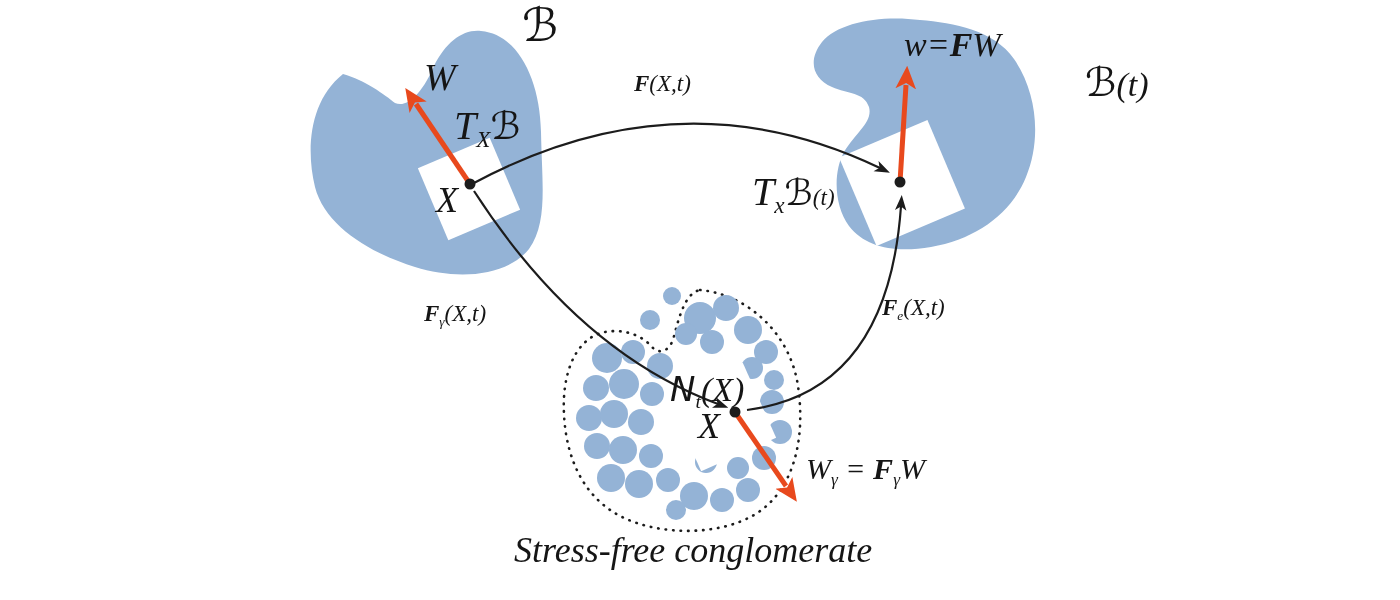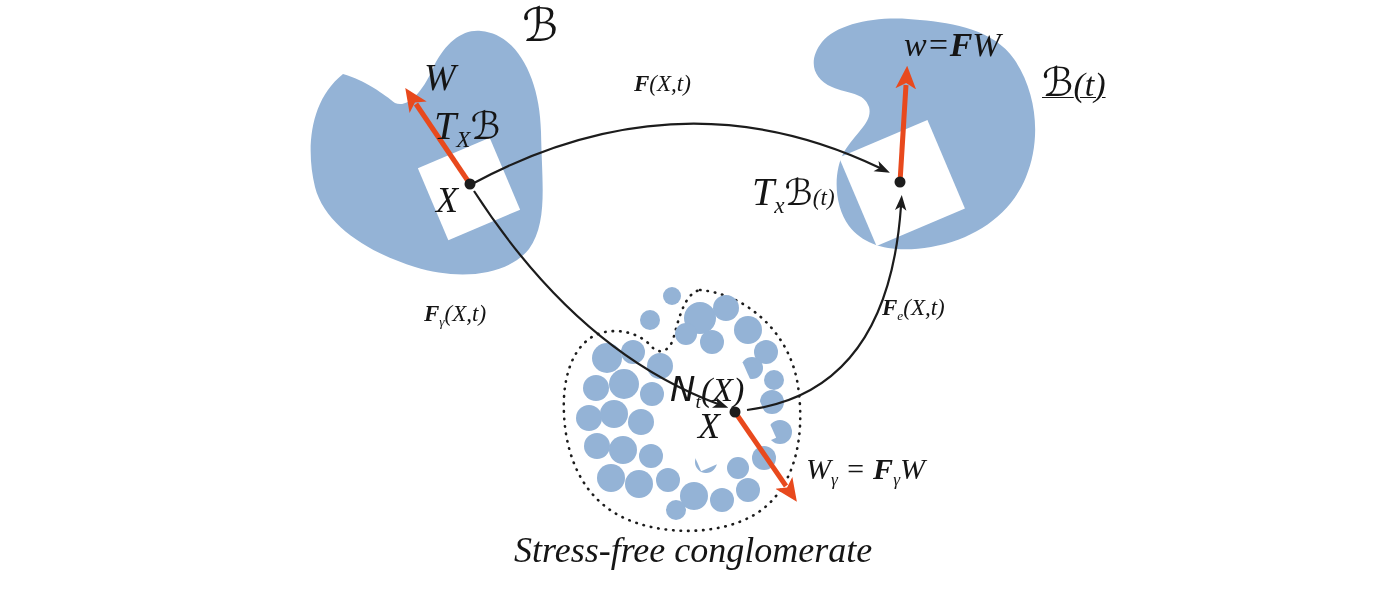"ℬ(t)" div.lbl { left: 1042px -> 1085px; text-decoration: underline -> none }
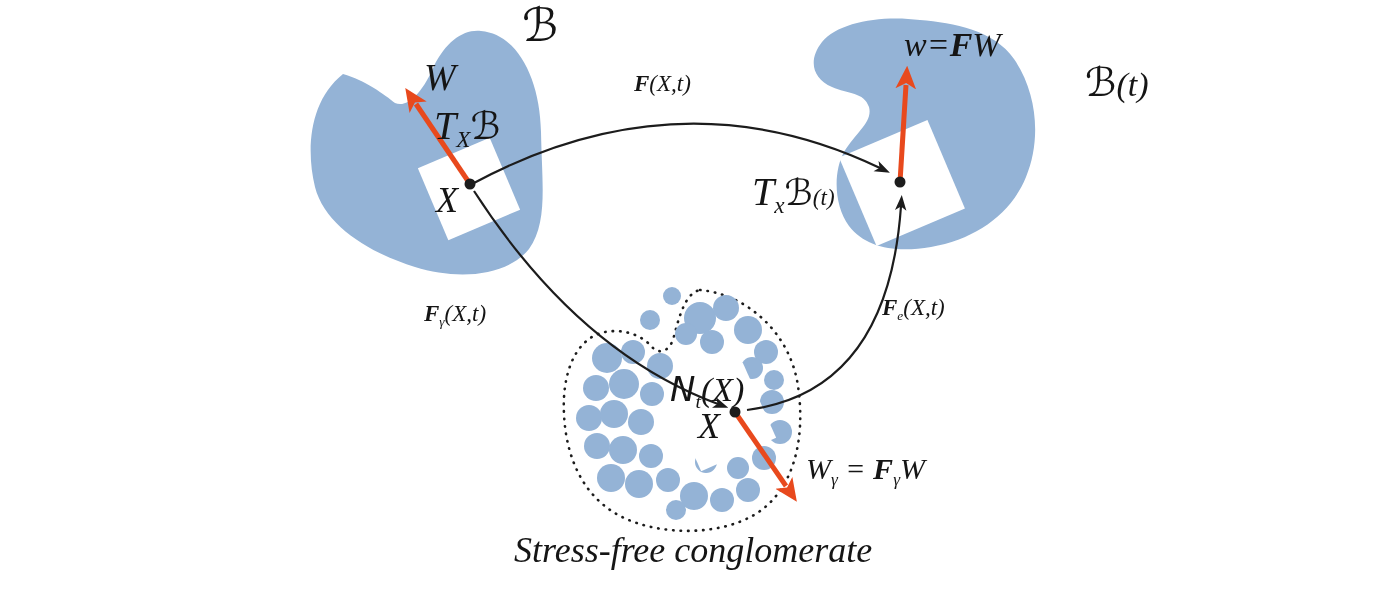"TXℬ" div.lbl { left: 434px -> 454px }
